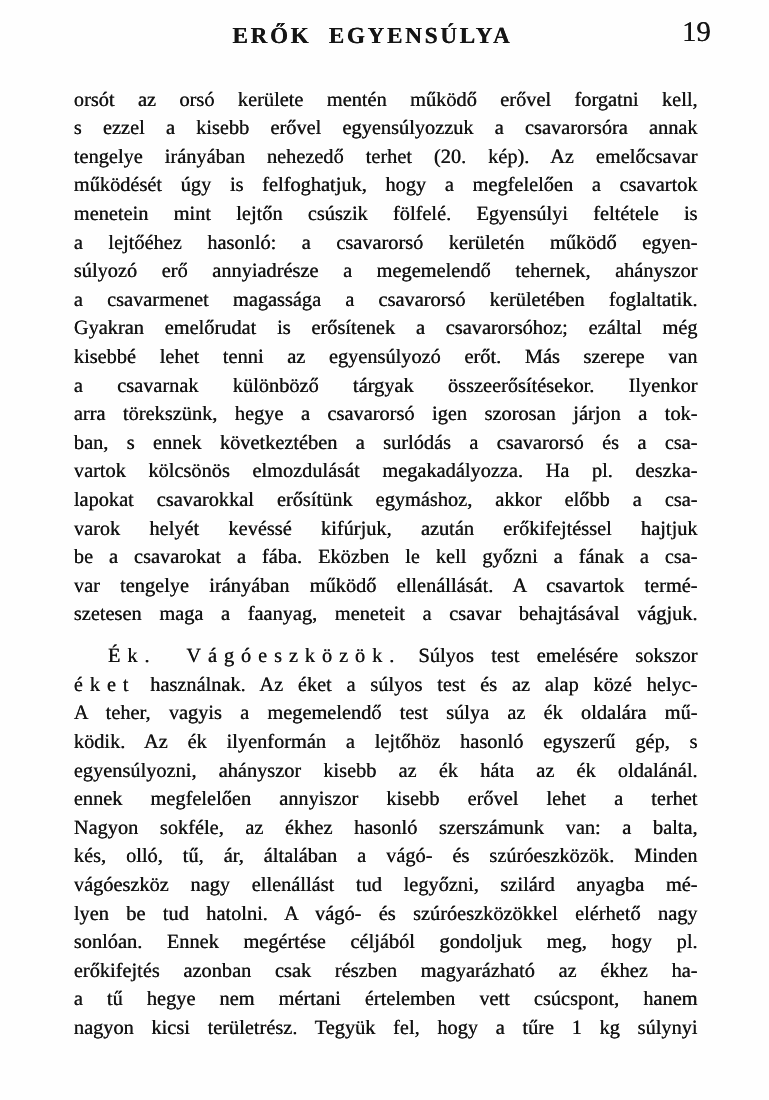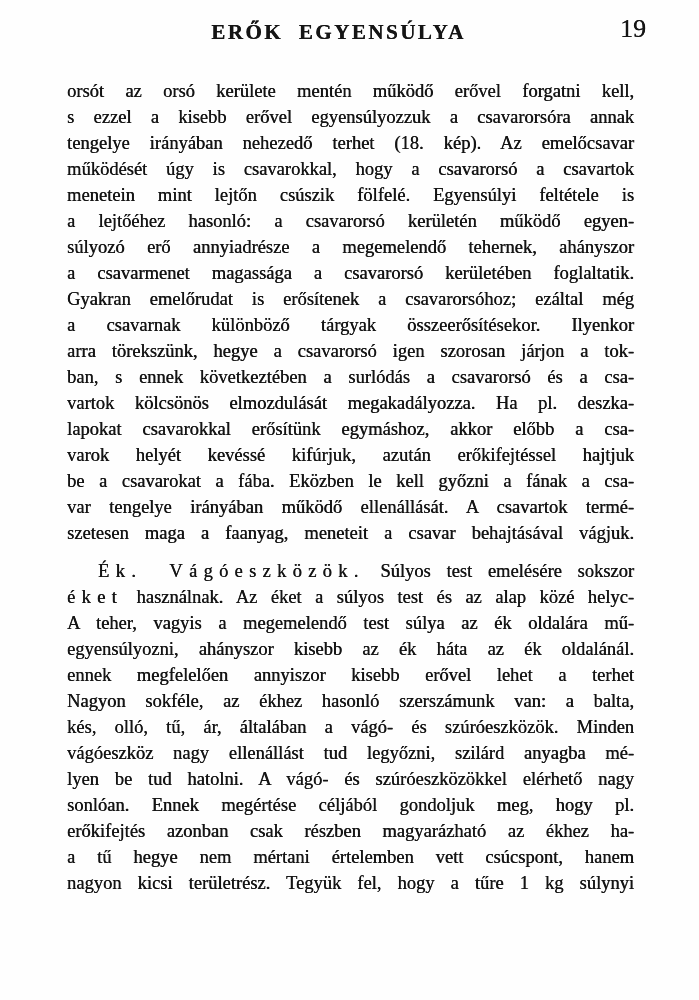"tengelye irányában nehezedő terhet (18." div.line { text: 18 -> 20 }
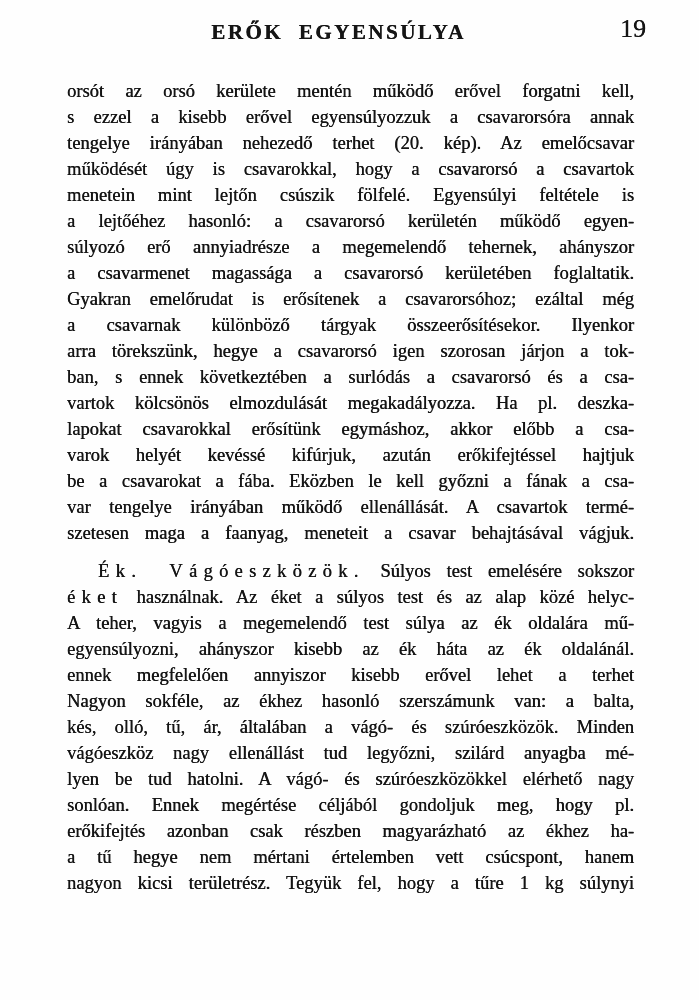"működését úgy is csavarokkal, hogy" div.line { text: csavarokkal, hogy a csavarorsó -> felfoghatjuk, hogy a megfelelően }
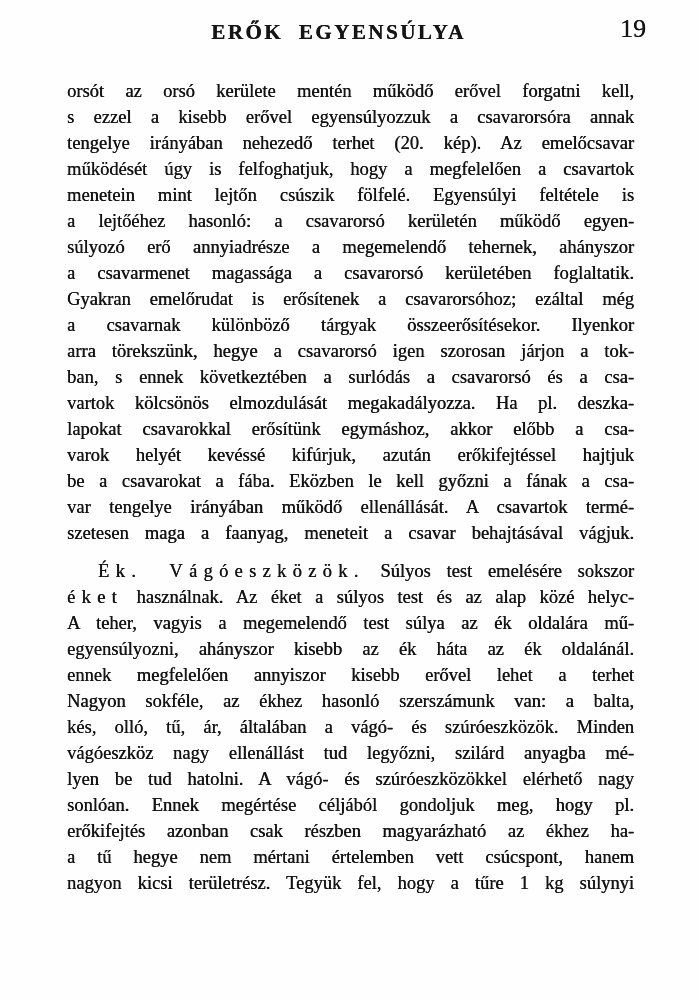"kisebbé lehet tenni az egyensúlyozó" div.line { html: none -> <div>kisebbé lehet tenni az egyensúlyozó erőt. Más szerepe van</div> }
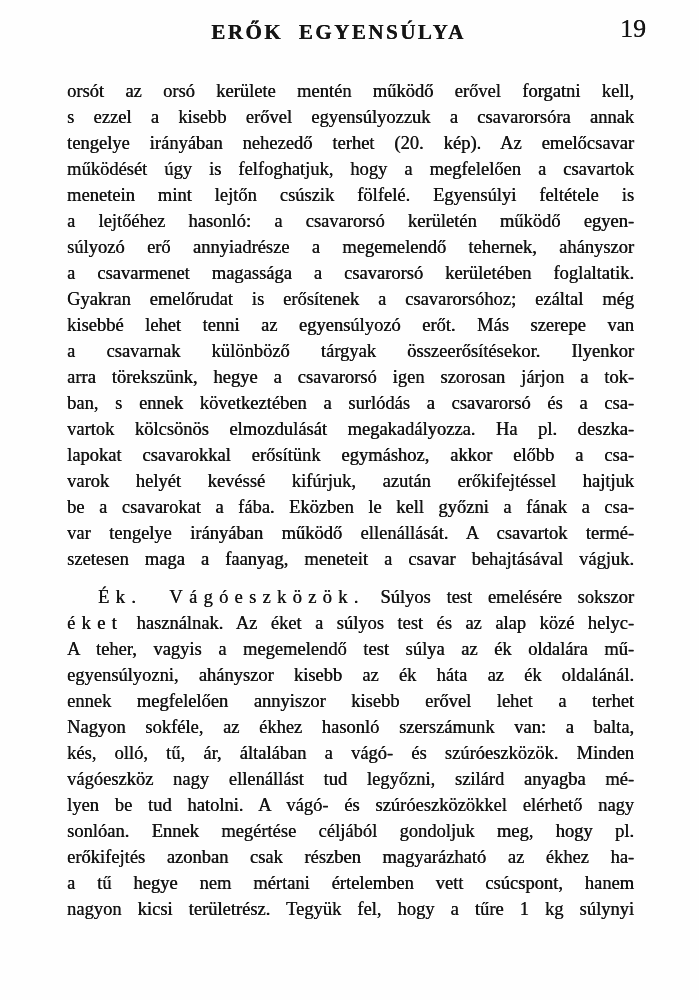"ködik. Az ék ilyenformán a" div.line { html: none -> <div>ködik. Az ék ilyenformán a lejtőhöz hasonló egyszerű gép, s</div> }
